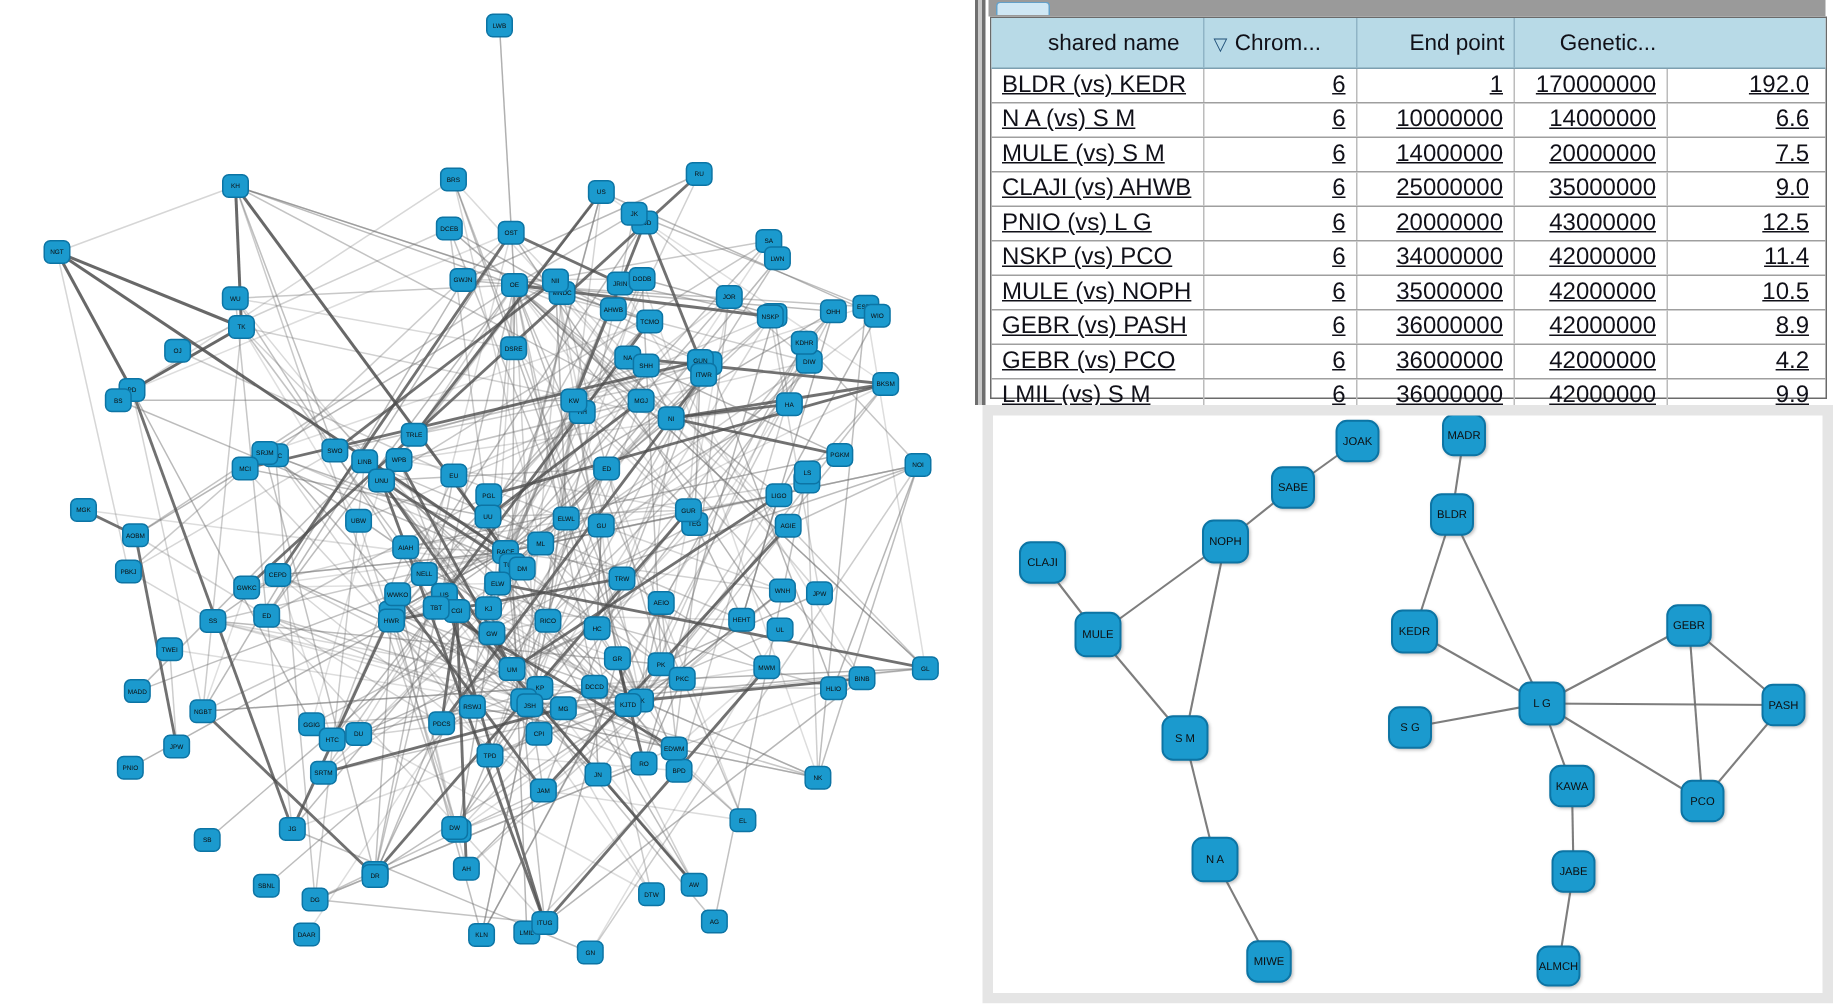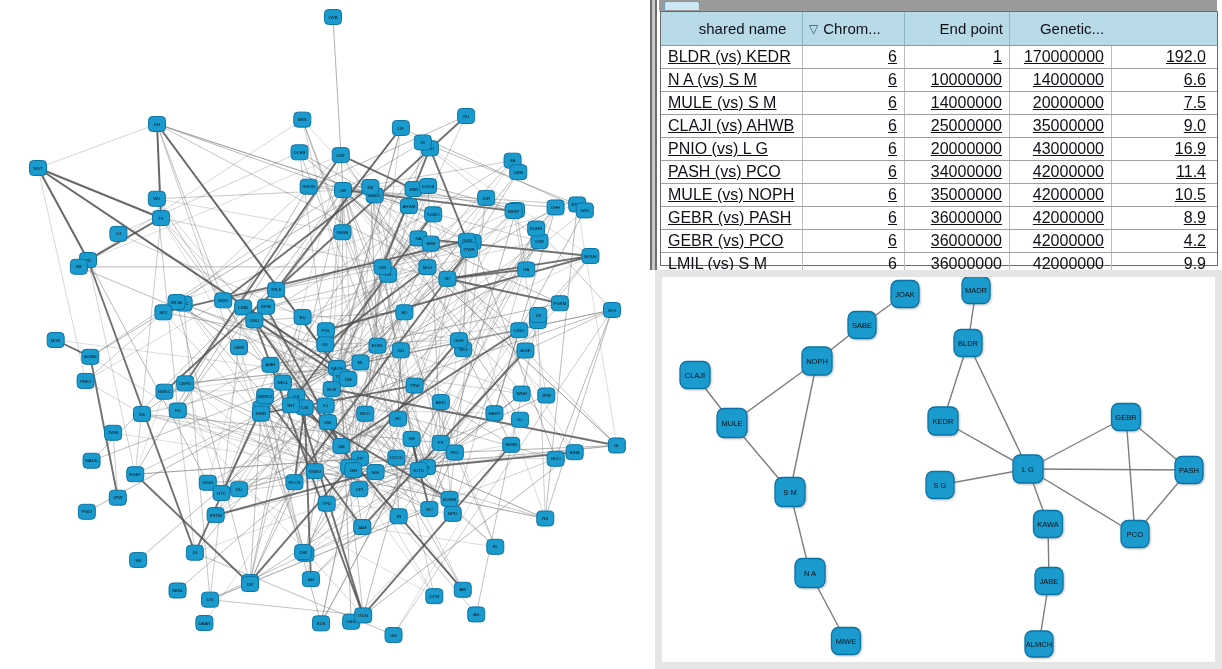"16.9" div.tcell { text: 16.9 -> 12.5 }
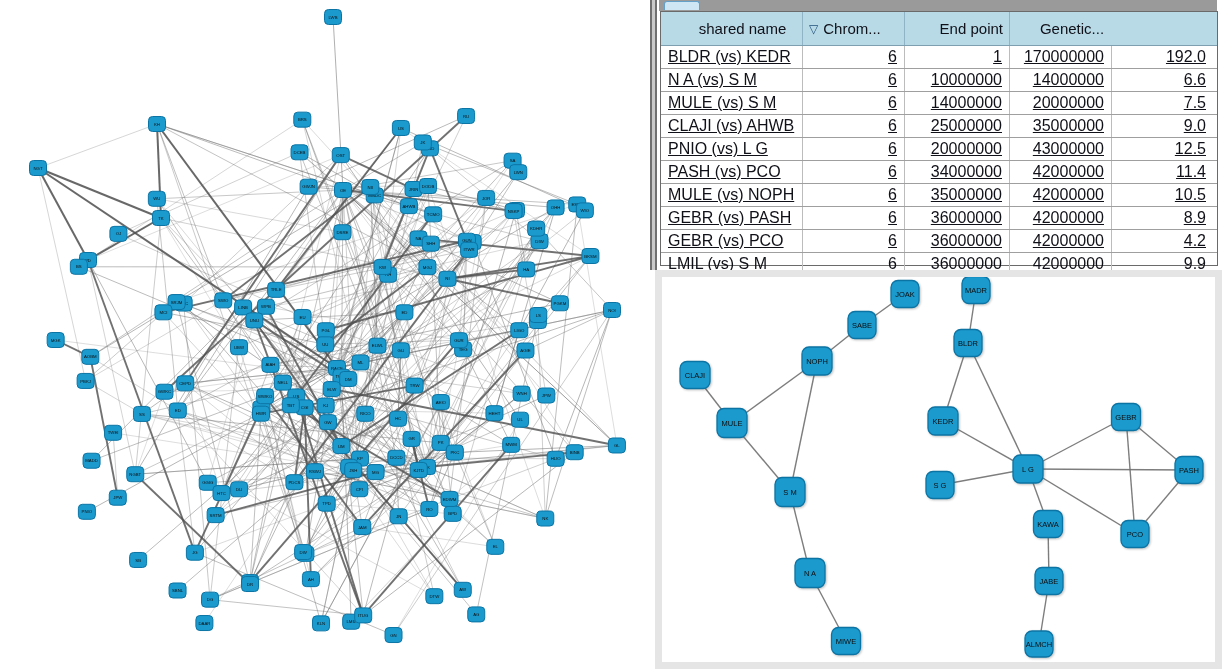"PASH (vs) PCO" div.tcell { text: PASH -> NSKP }
